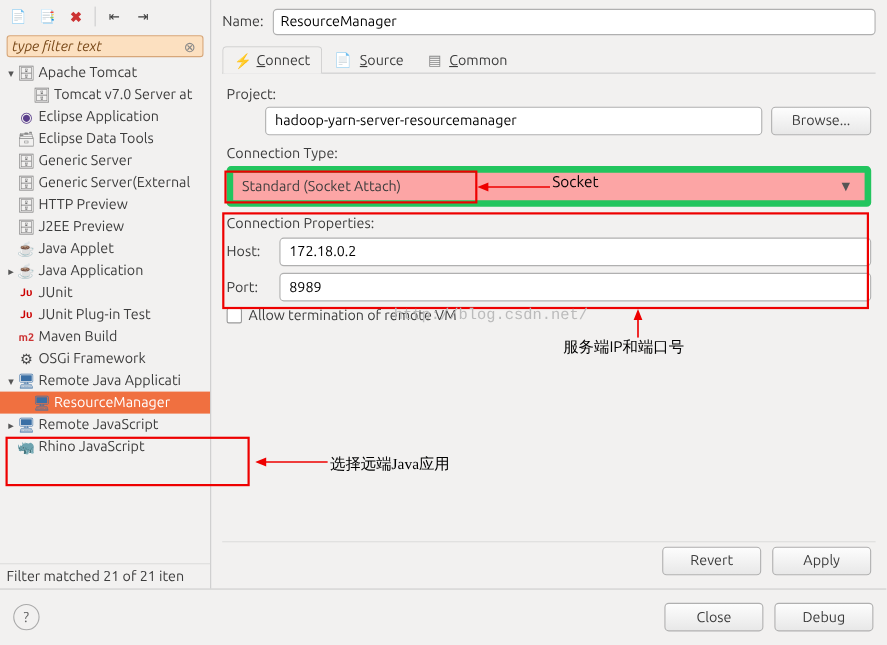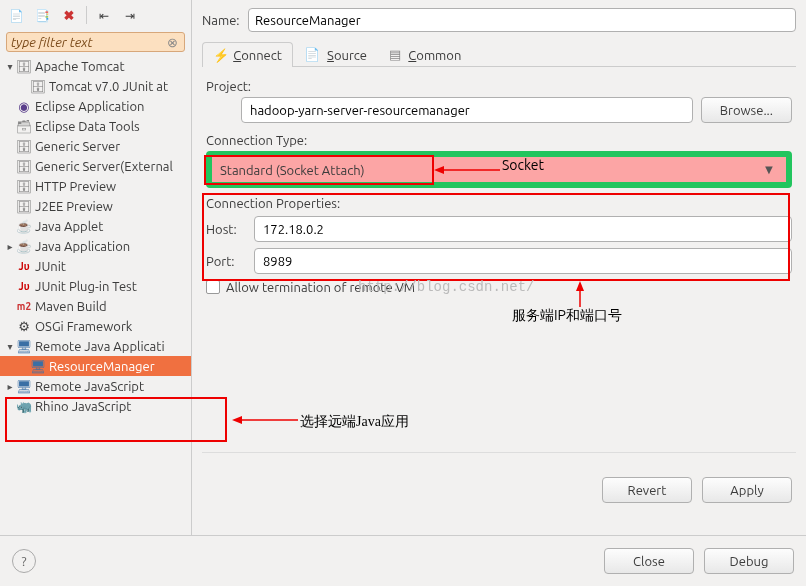"Tomcat v7.0 JUnit at" span { text: JUnit -> Server }
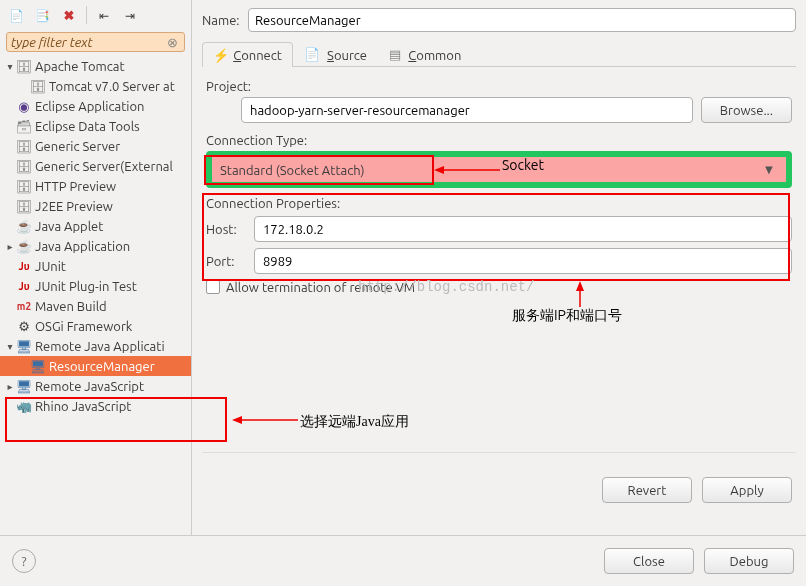"Revert" .right-btnrow { padding: 24px 4px -> 4px 4px }
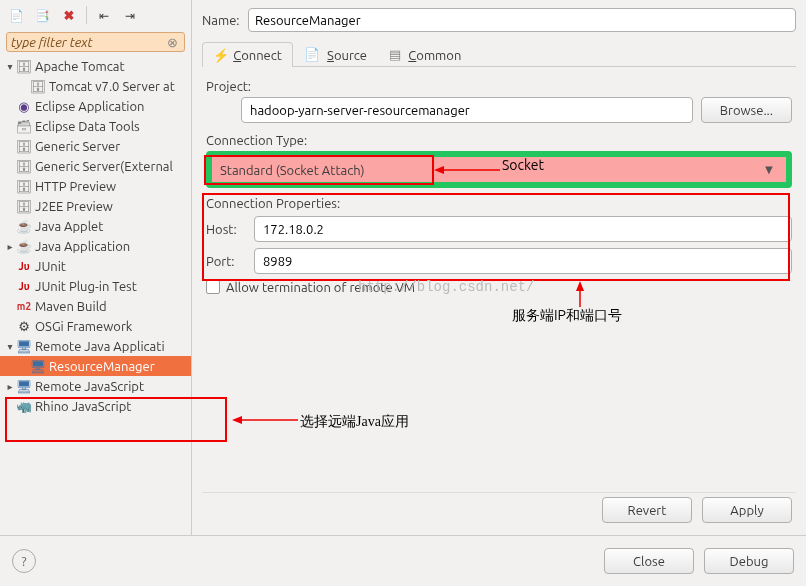"Filter matched 21 of 21" div.filter-count { html: none -> <div>Filter matched 21 of 21 iten</div> }
